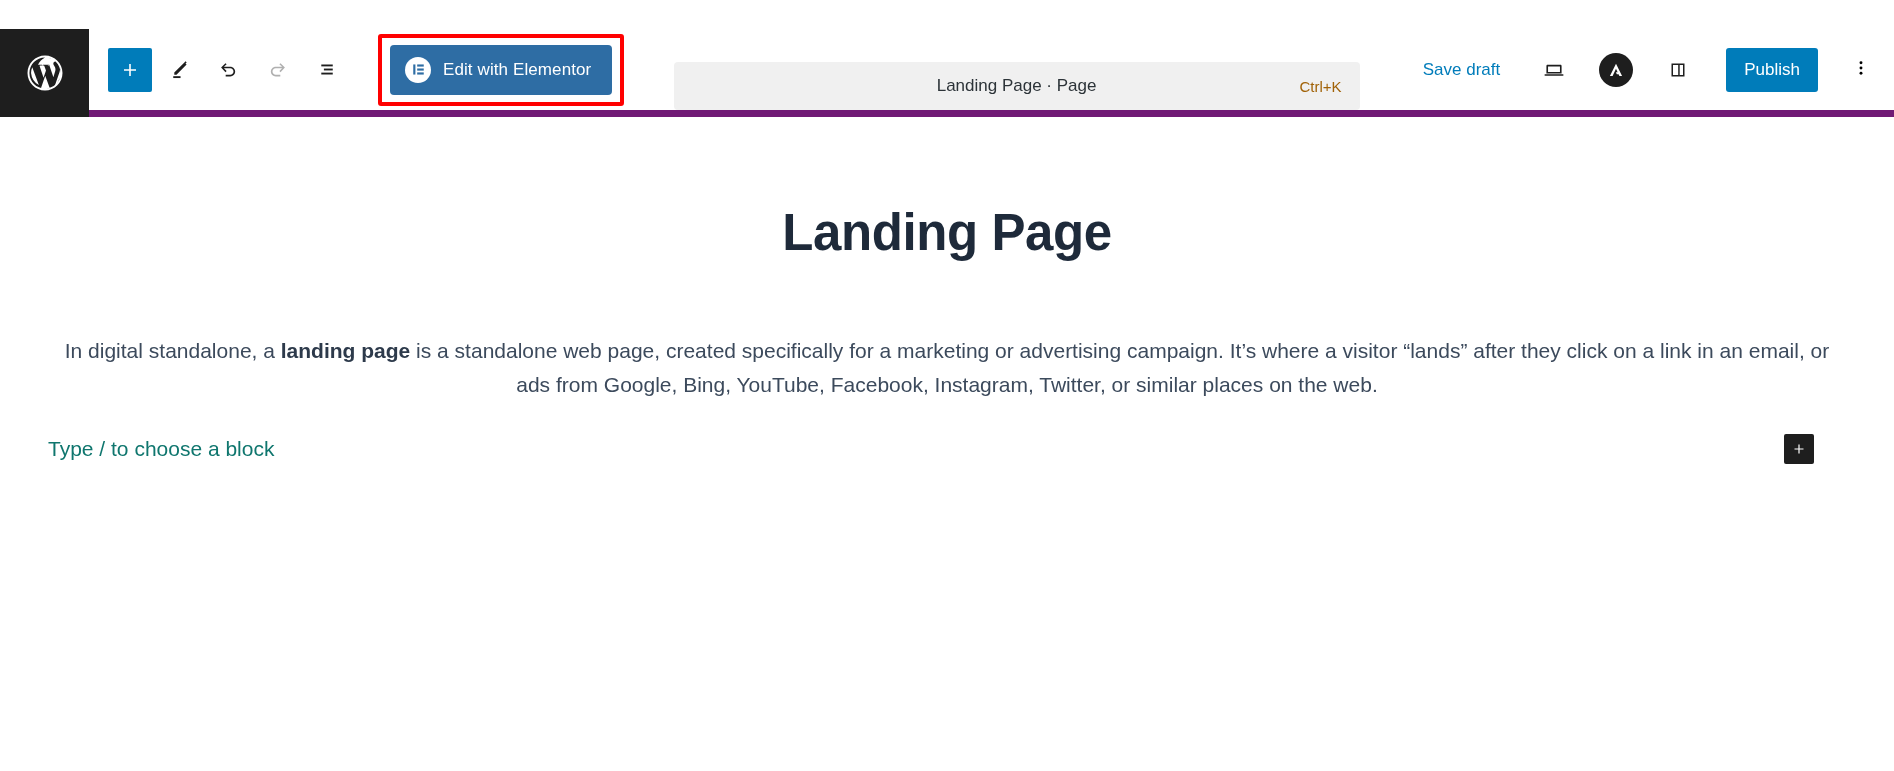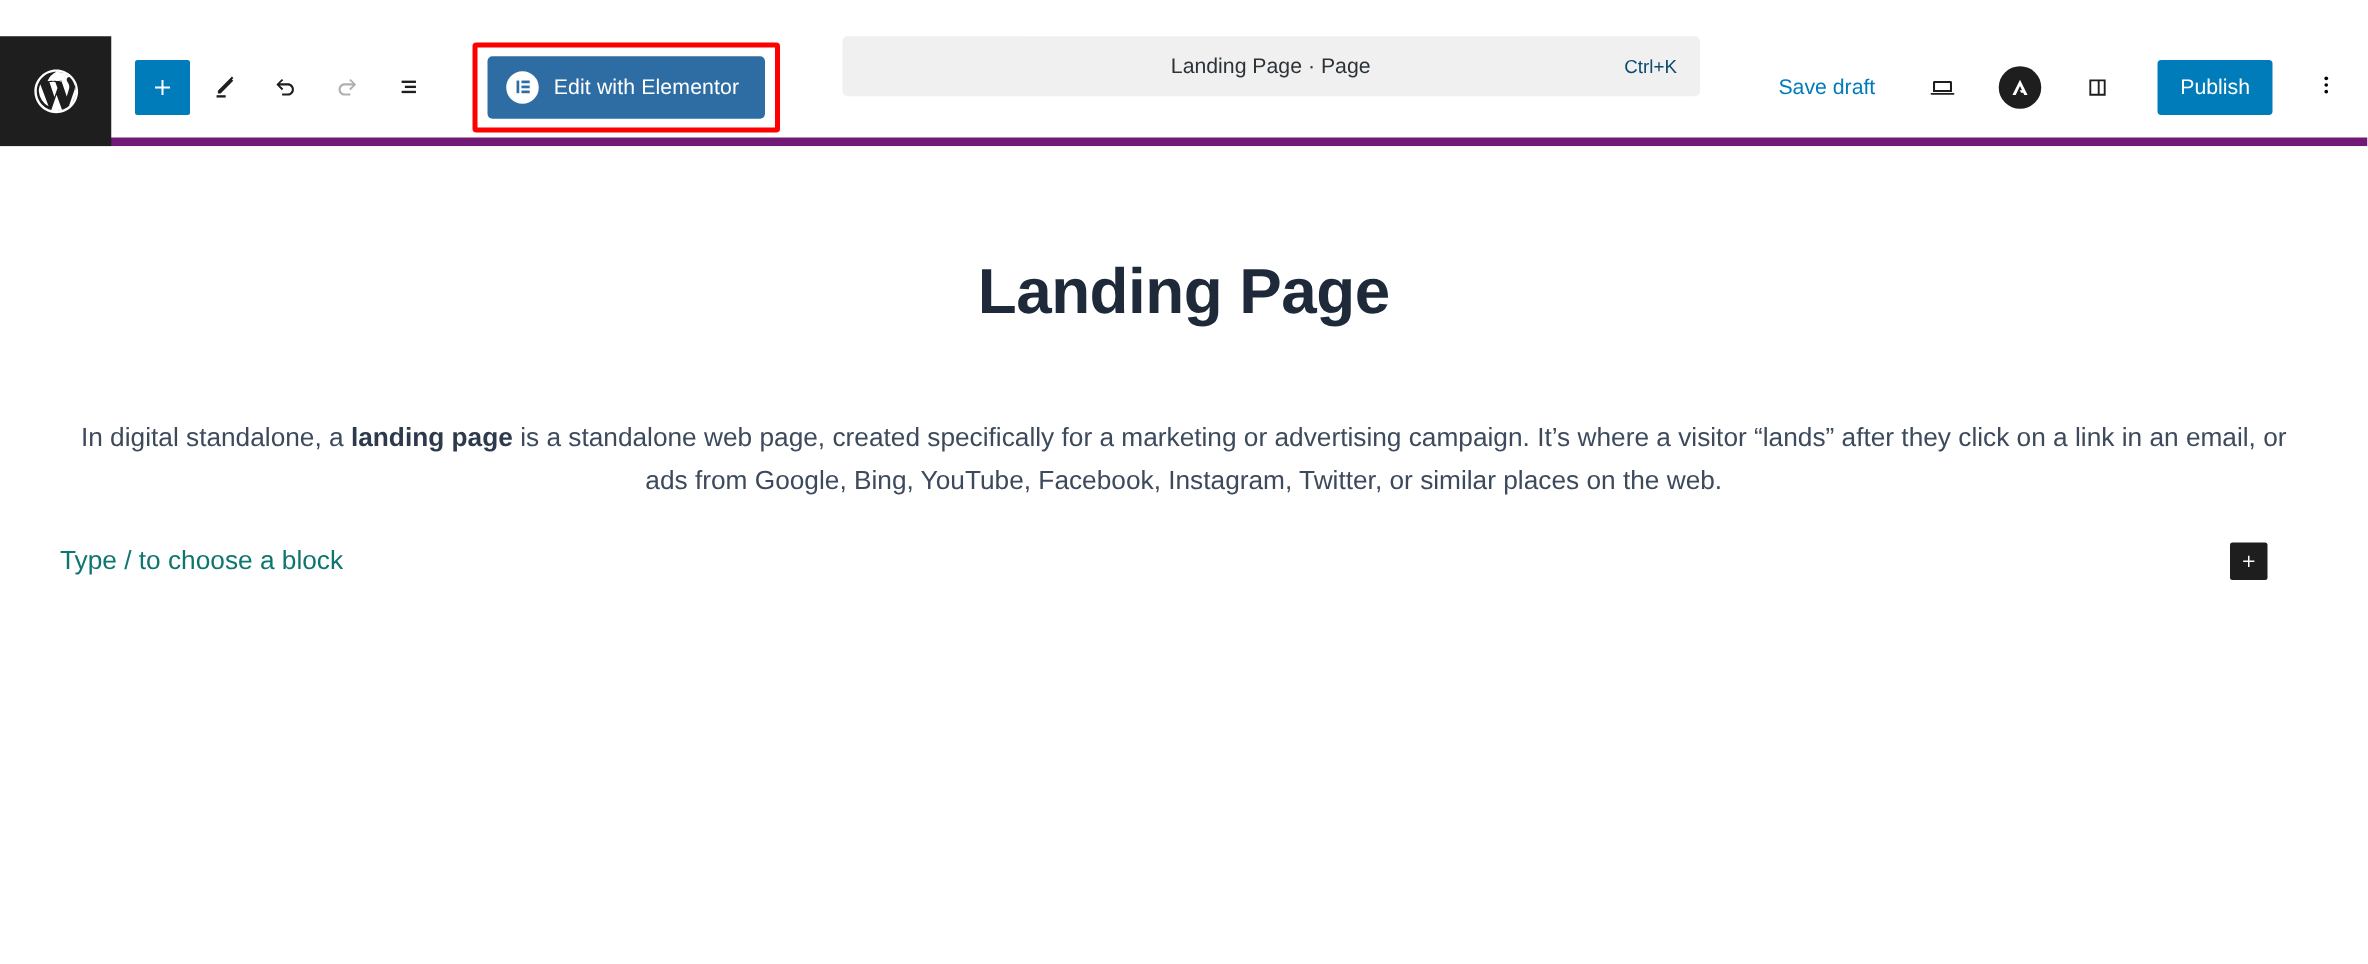"Landing Page · Page" .command-bar-area { align-items: flex-start -> flex-end }
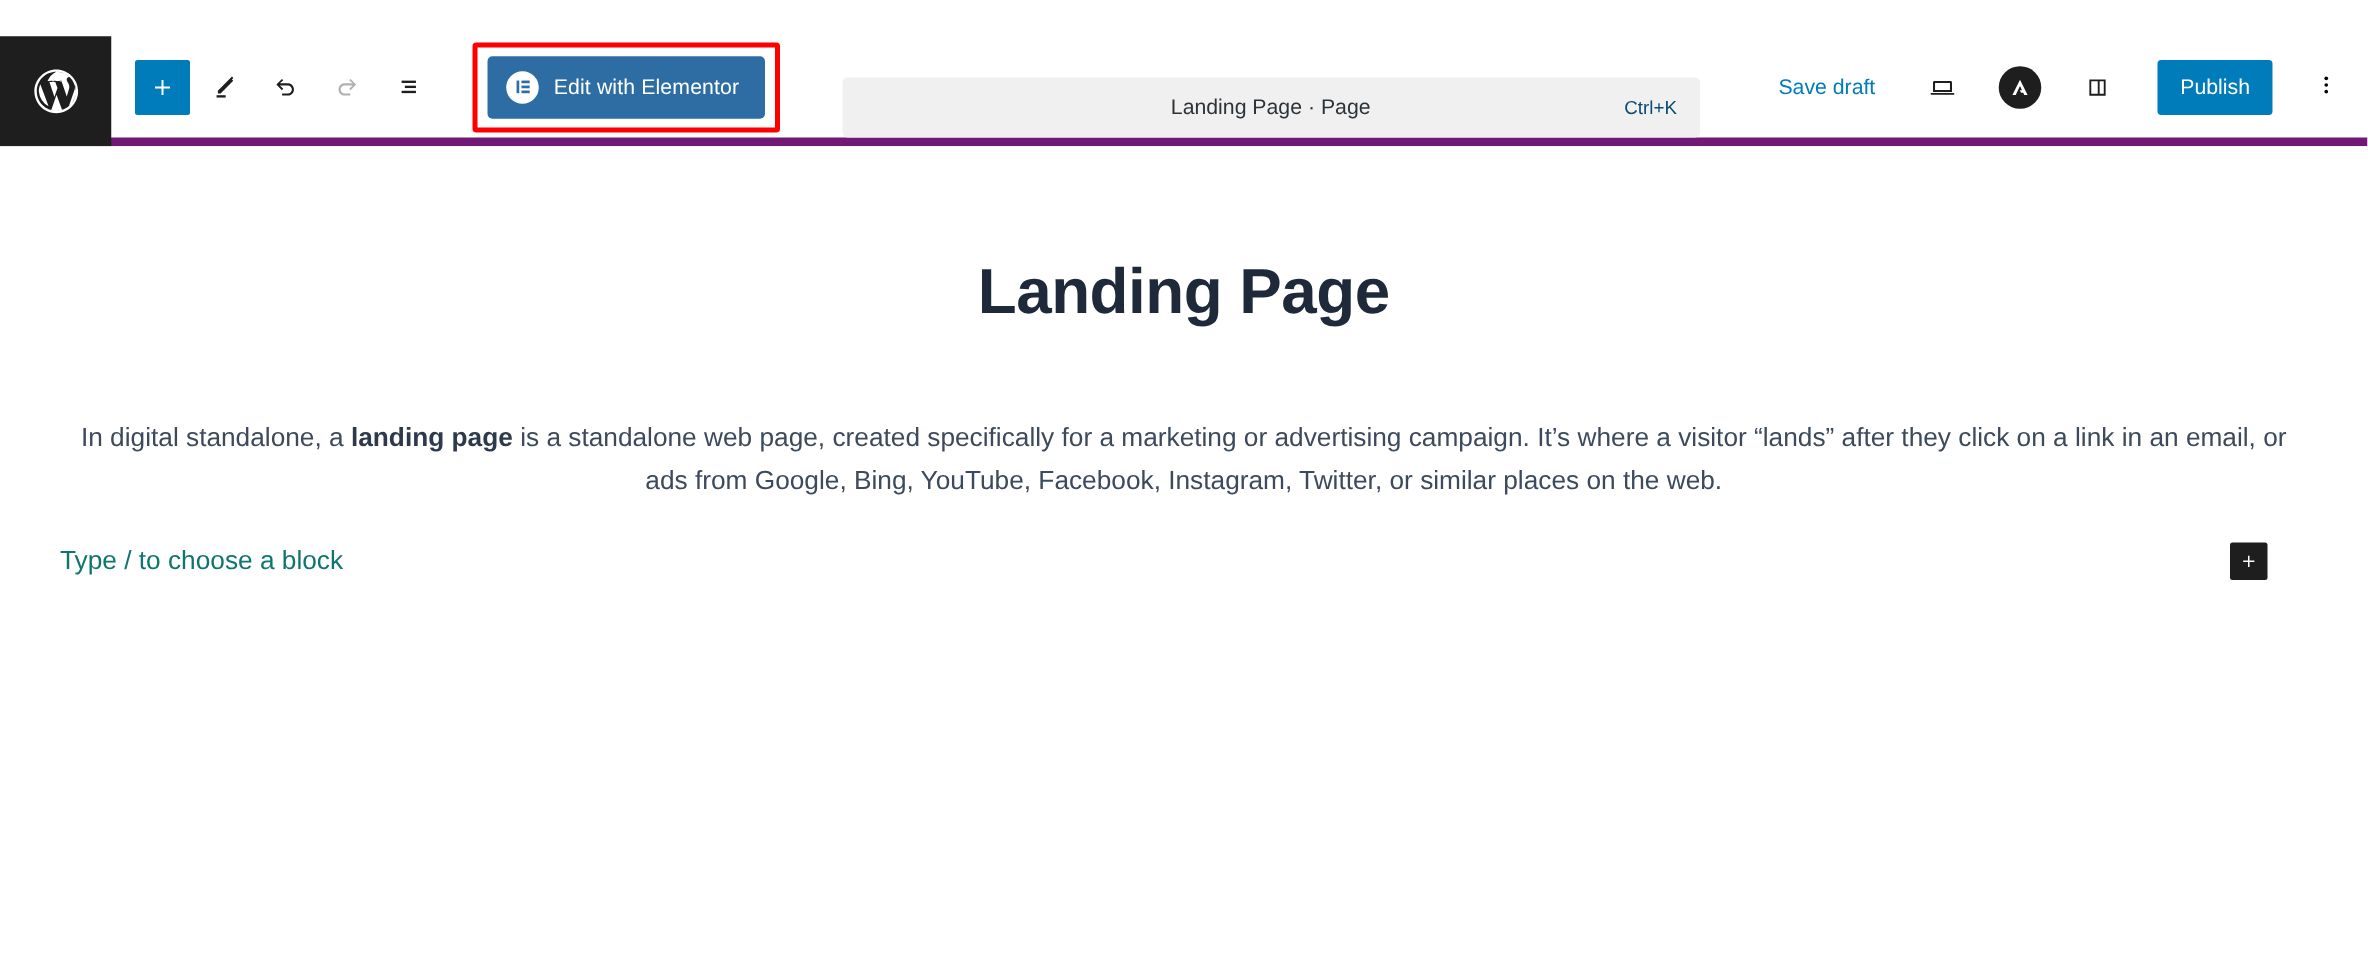"Ctrl+K" .command-bar-shortcut { color: #0c4a6e -> #a16207 }
